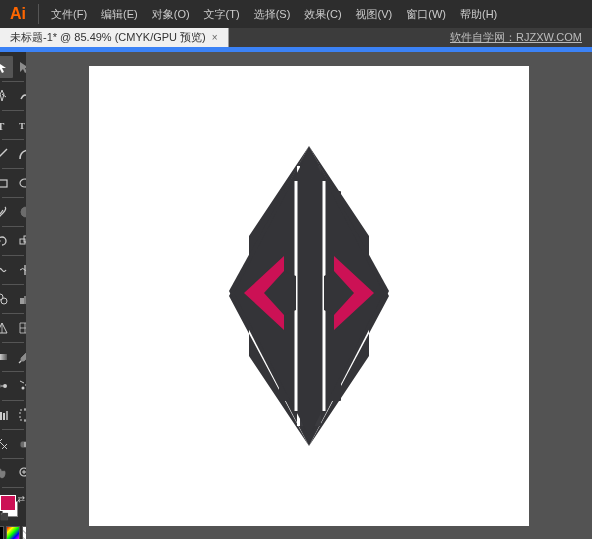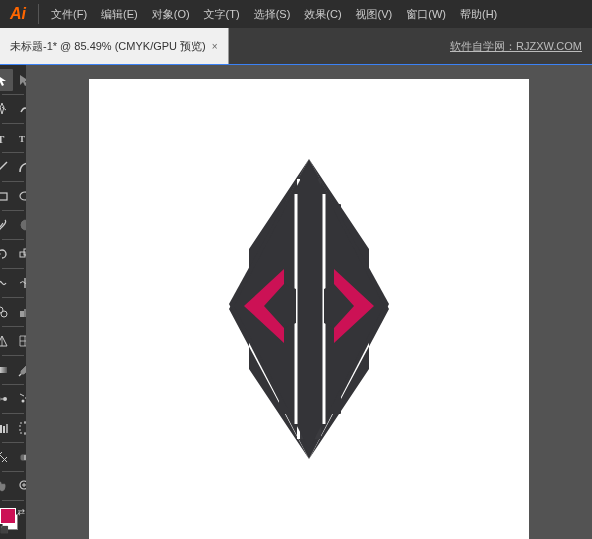"Ai" #ai-logo { font-style: italic -> none }
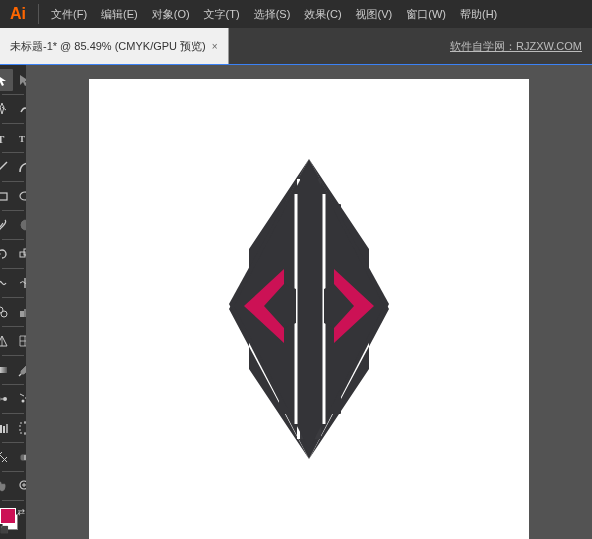"未标题-1* @ 85.49% (CMYK/GPU 预览)" #tab-bar { border-bottom: 1px solid #3b82f6 -> 5px solid #3b82f6; height: 37px -> 24px }
